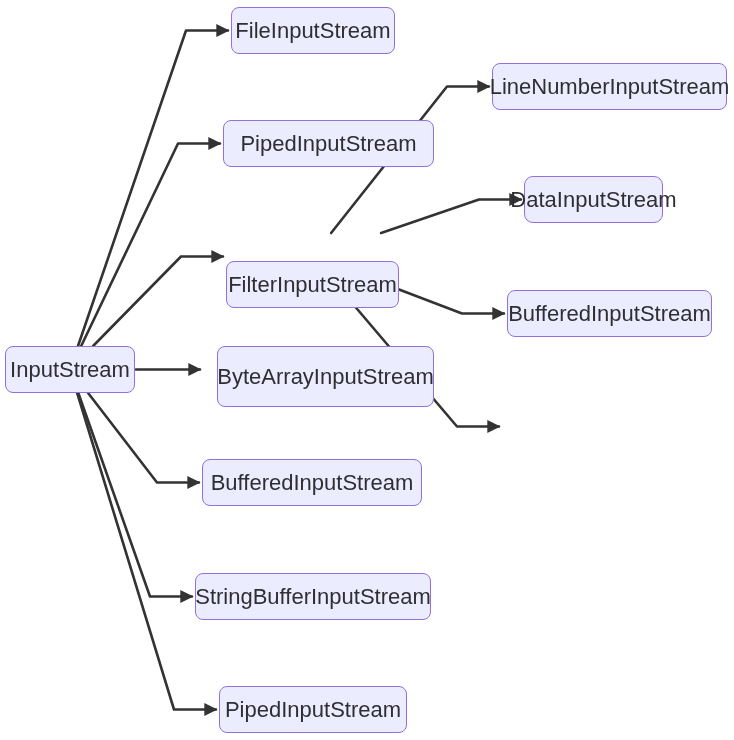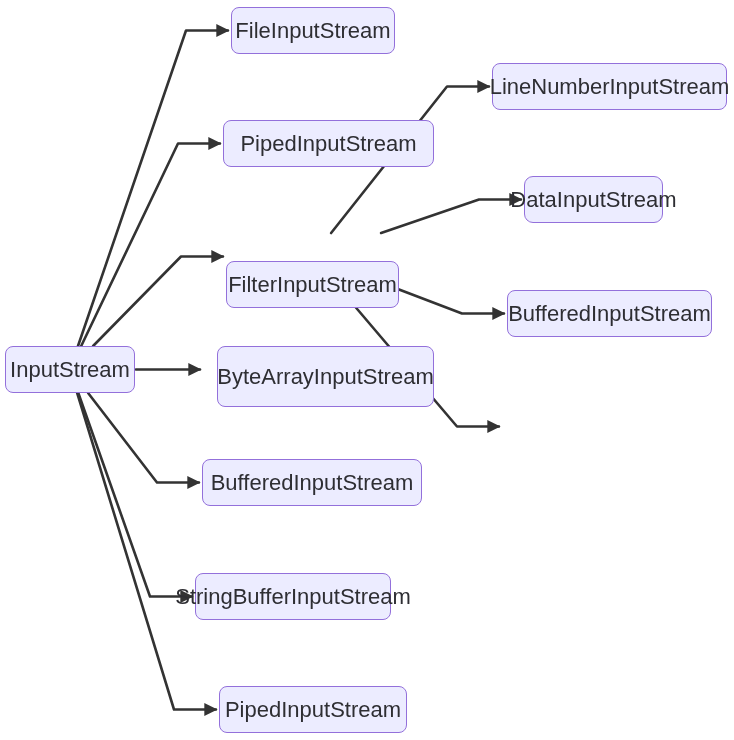"StringBufferInputStream" #n6 { width: 196px -> 236px }
